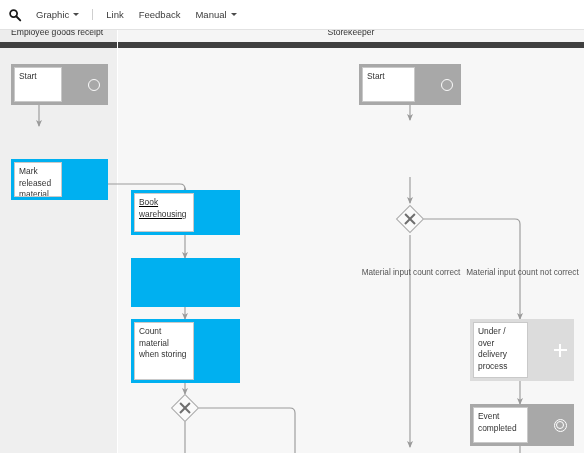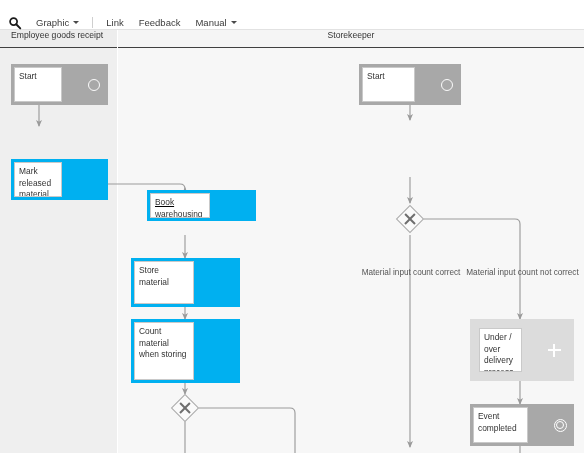"Graphic" #toolbar { height: 14px -> 30px; top: 16px -> 0 }
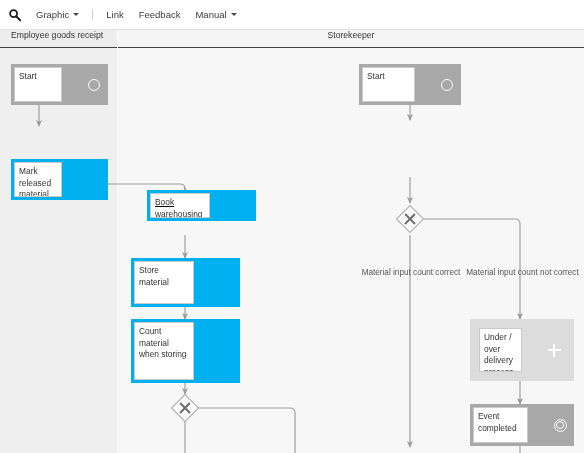"Employee goods receipt" .lane-header { border-bottom: 1px solid #404040 -> 6px solid #404040 }
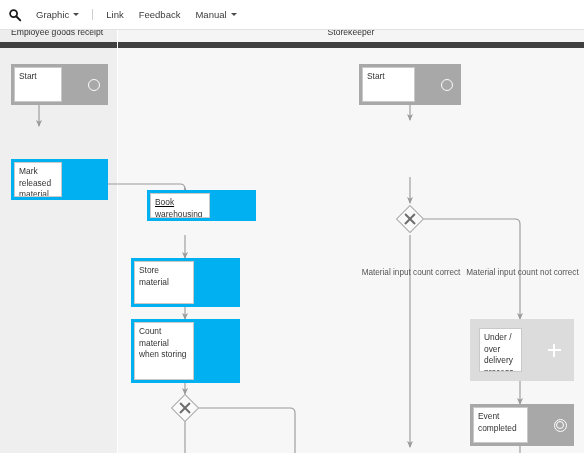"Book warehousing" div.node { height: 31px -> 45px; left: 147px -> 131px }
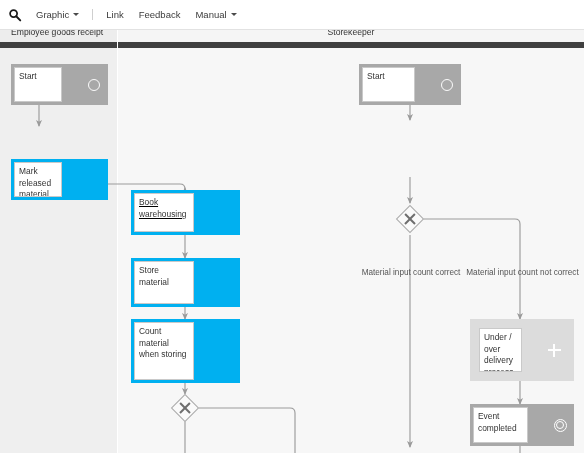"Store material" div.node-body { html: <div>Store material</div> -> none }
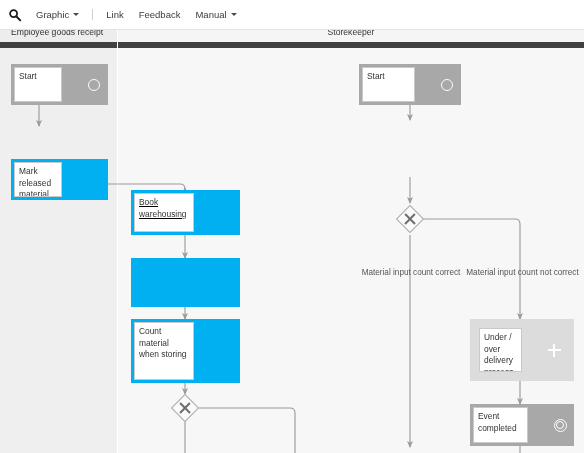"Under / over delivery process" .node-light { padding: 9px -> 3px }
